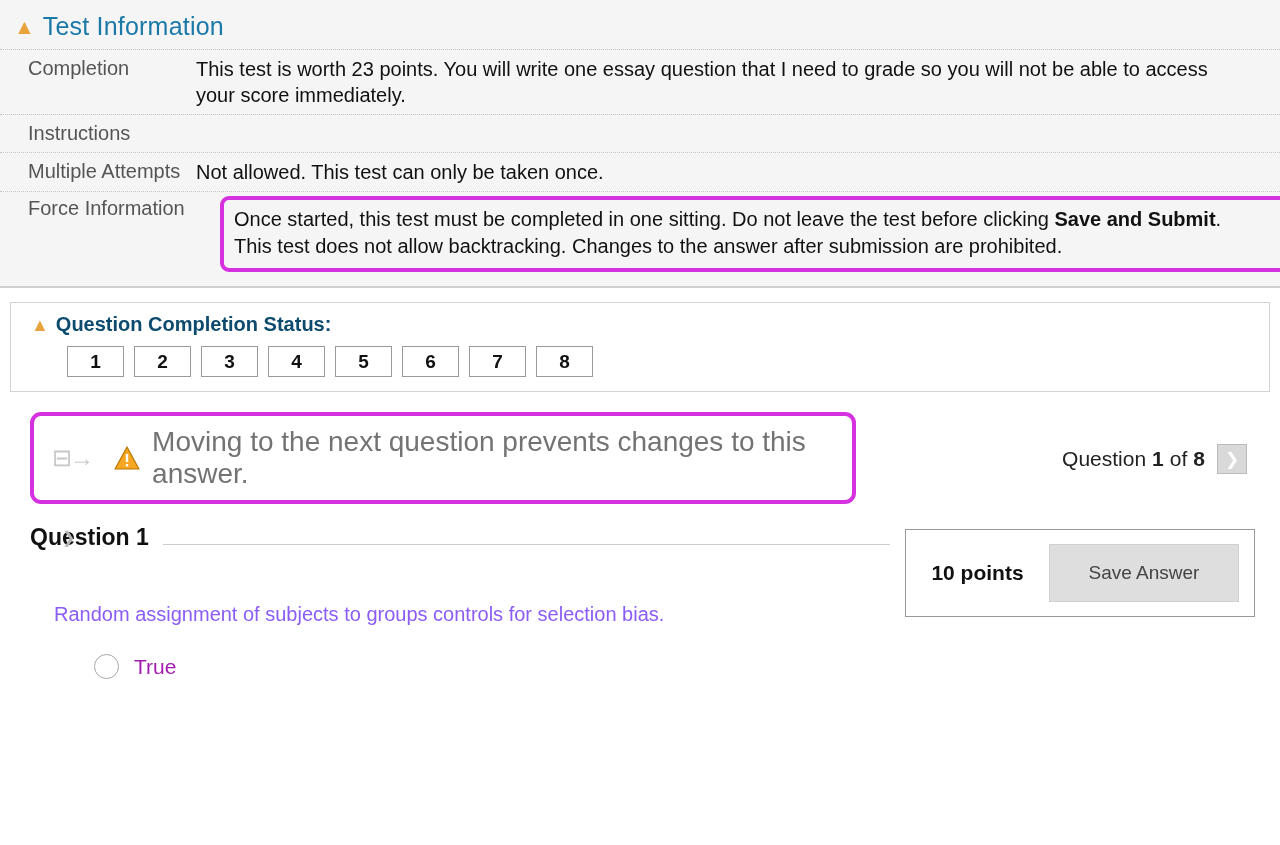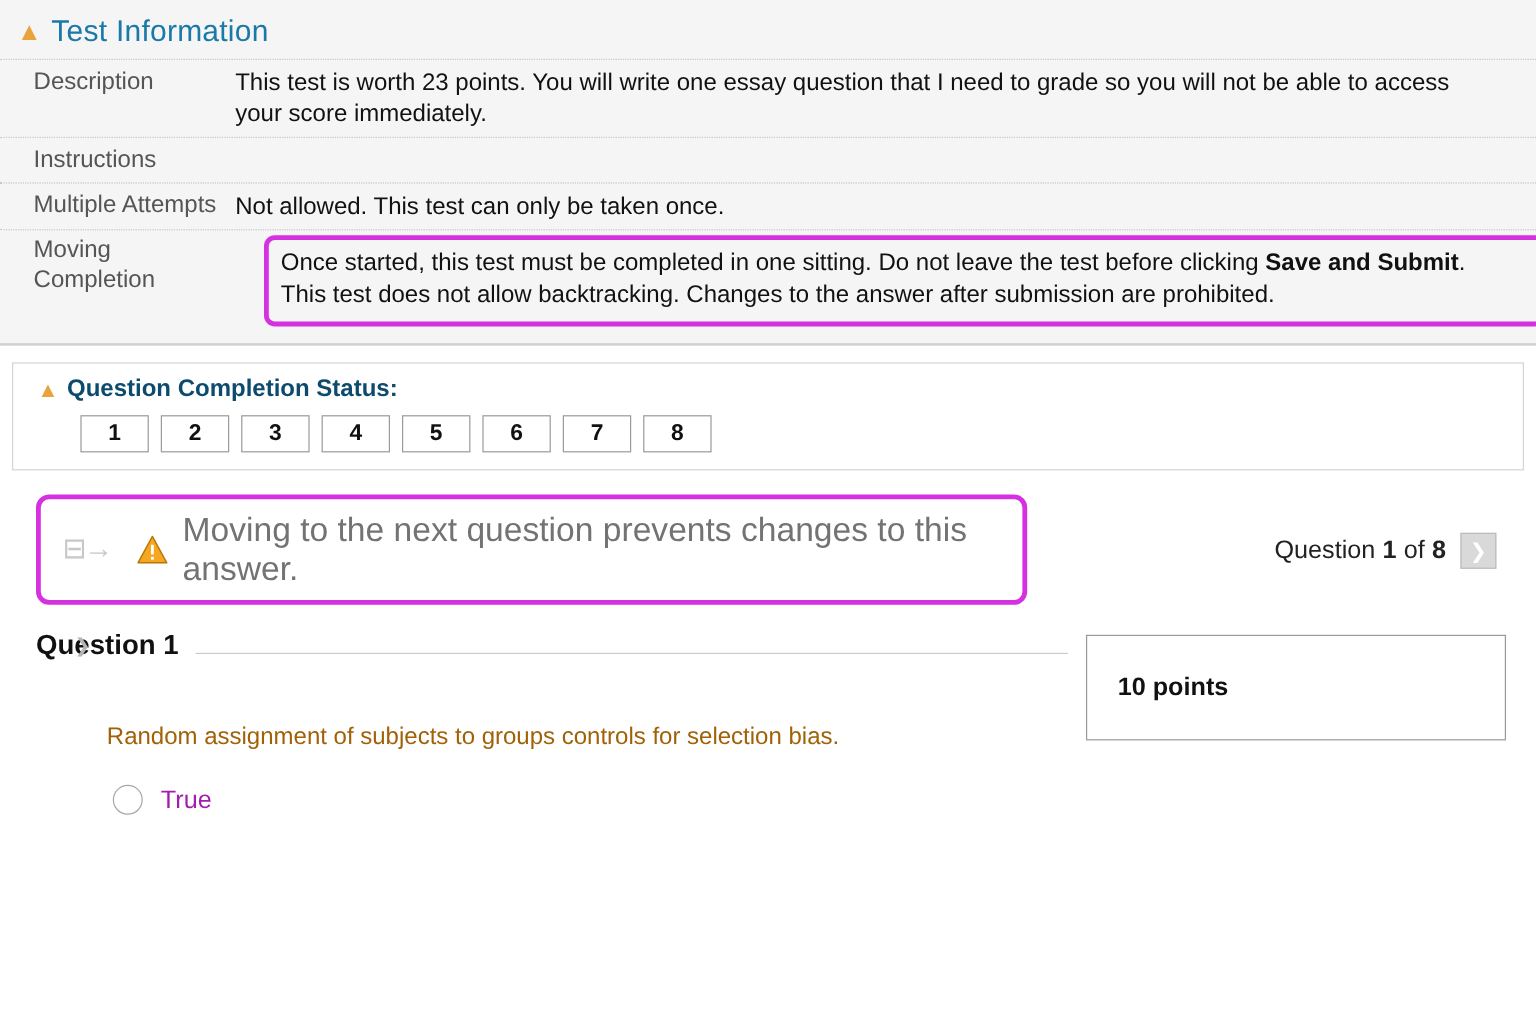"Description" div.row-label { text: Description -> Completion }
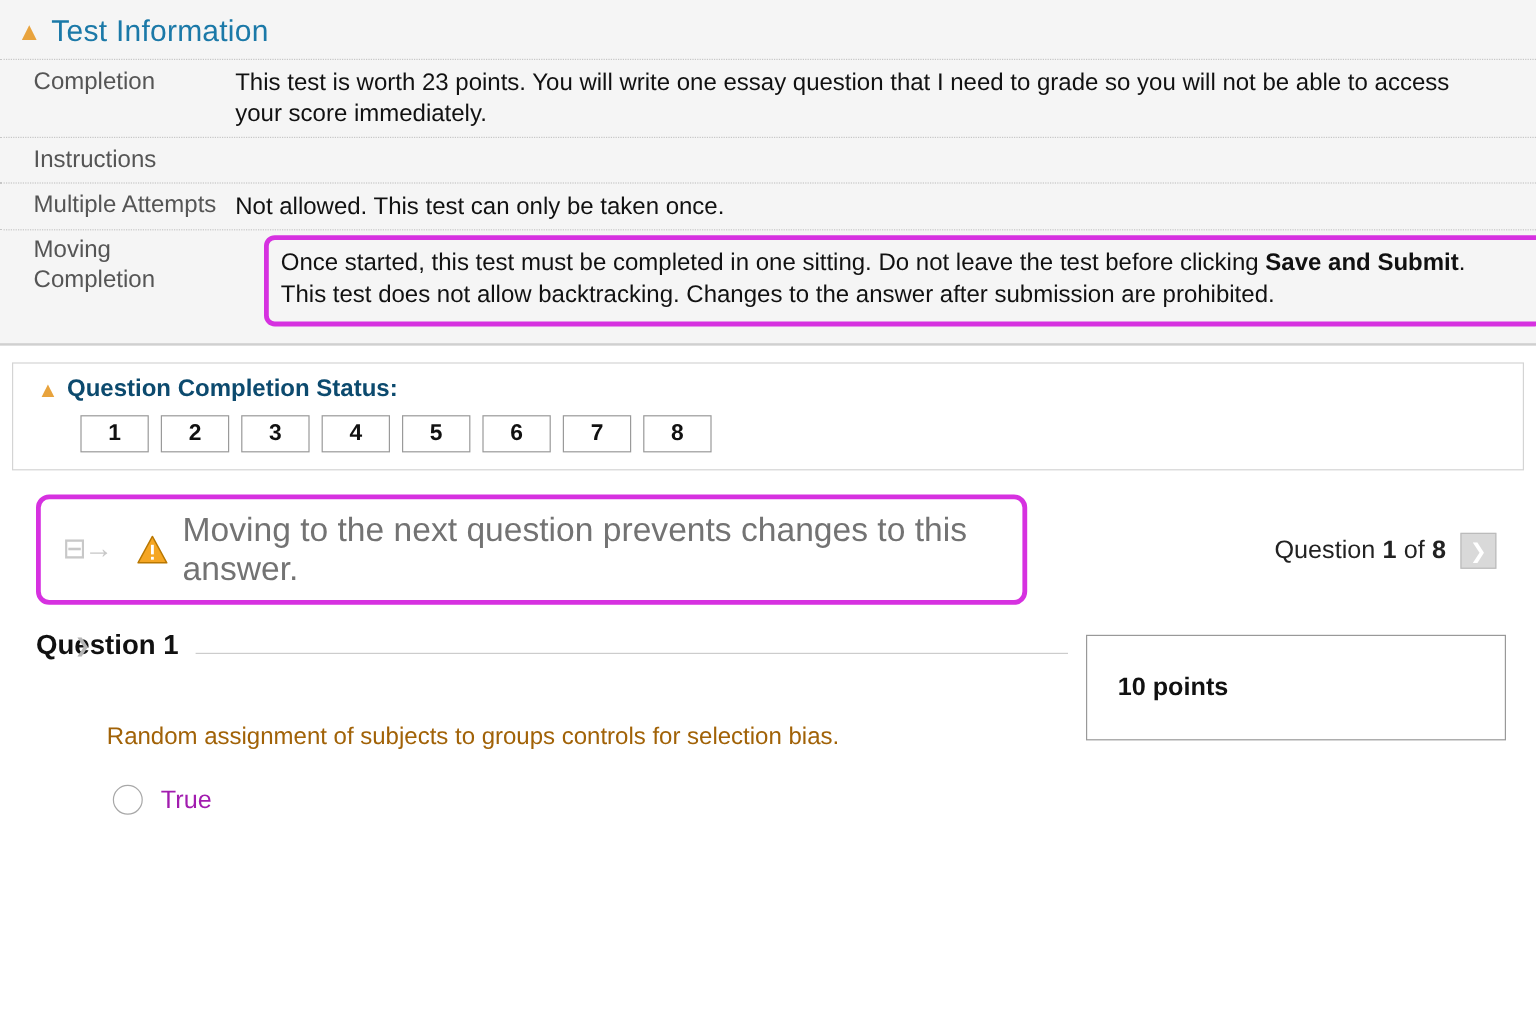"Moving Completion" div.row-label { text: Moving Completion -> Force Information }
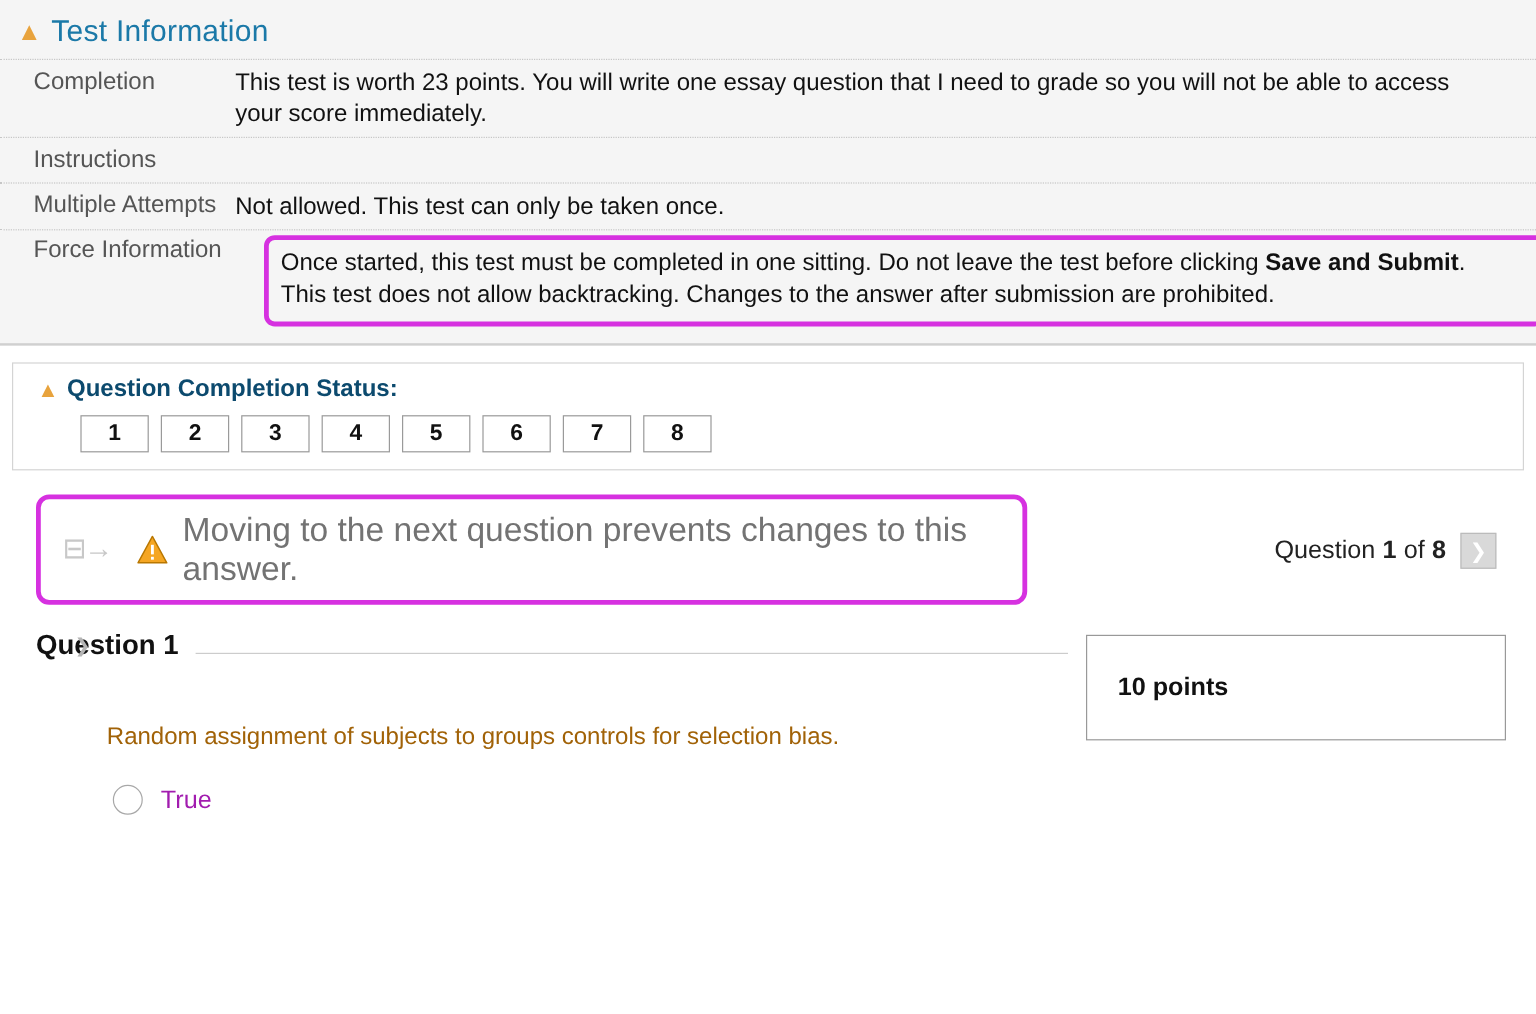"Save Answer" div.save-answer-btn { html: none -> <div>Save Answer</div> }
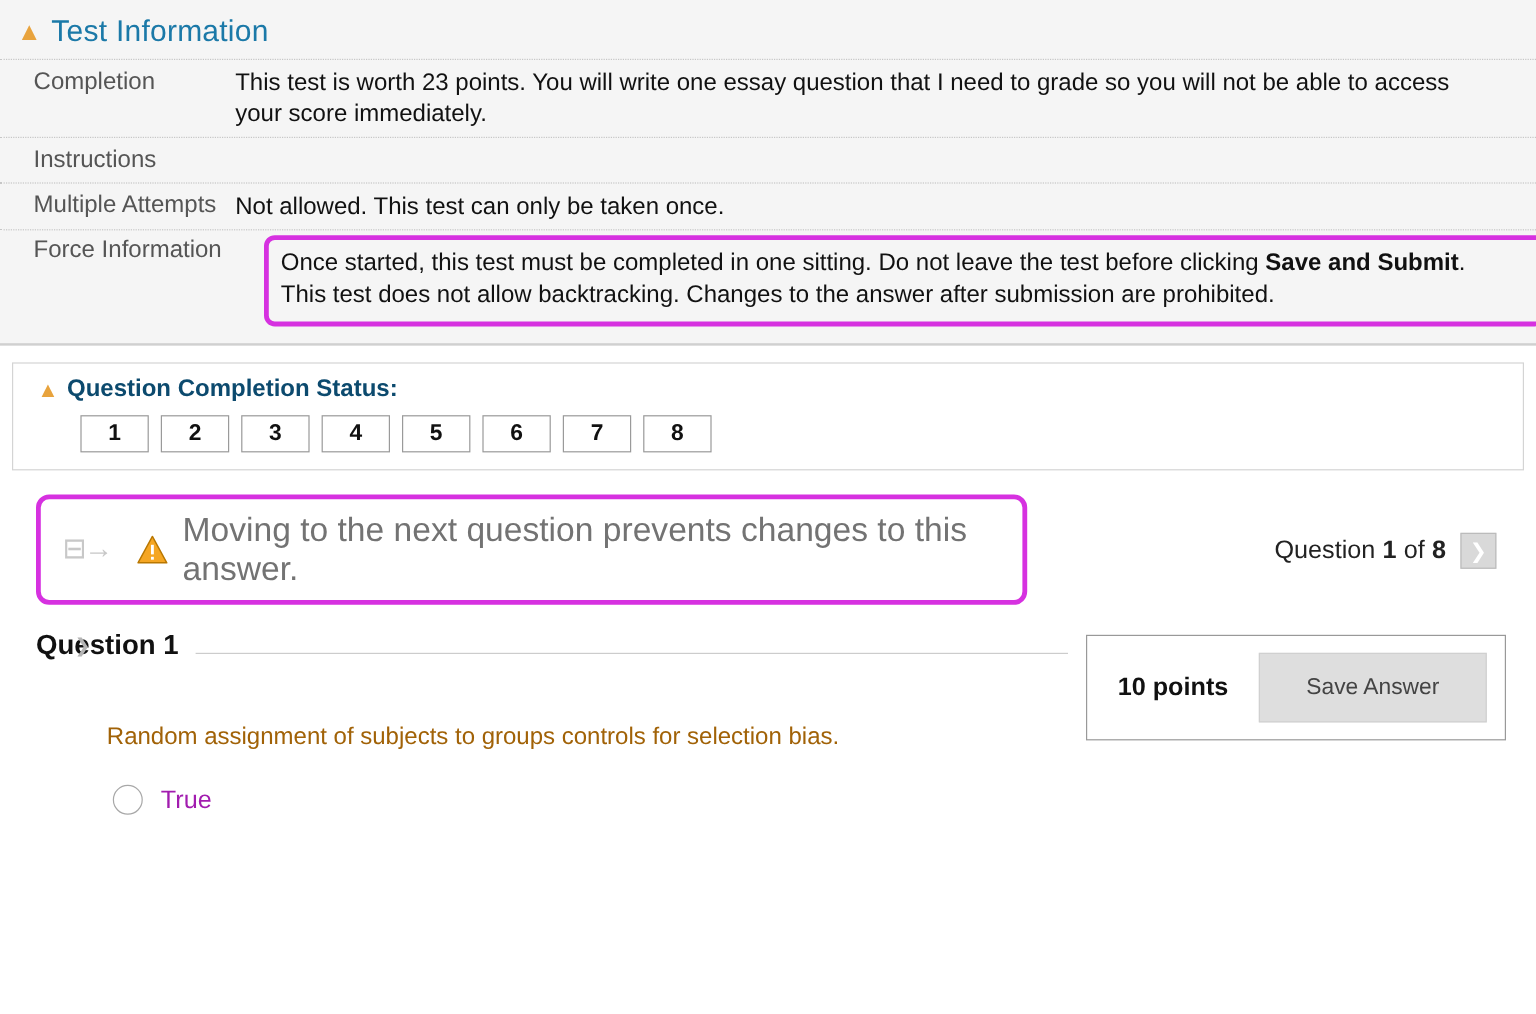"Random assignment of subjects to" .q-text { color: #a16207 -> #8b5cf6; padding-left: 89px -> 54px }
